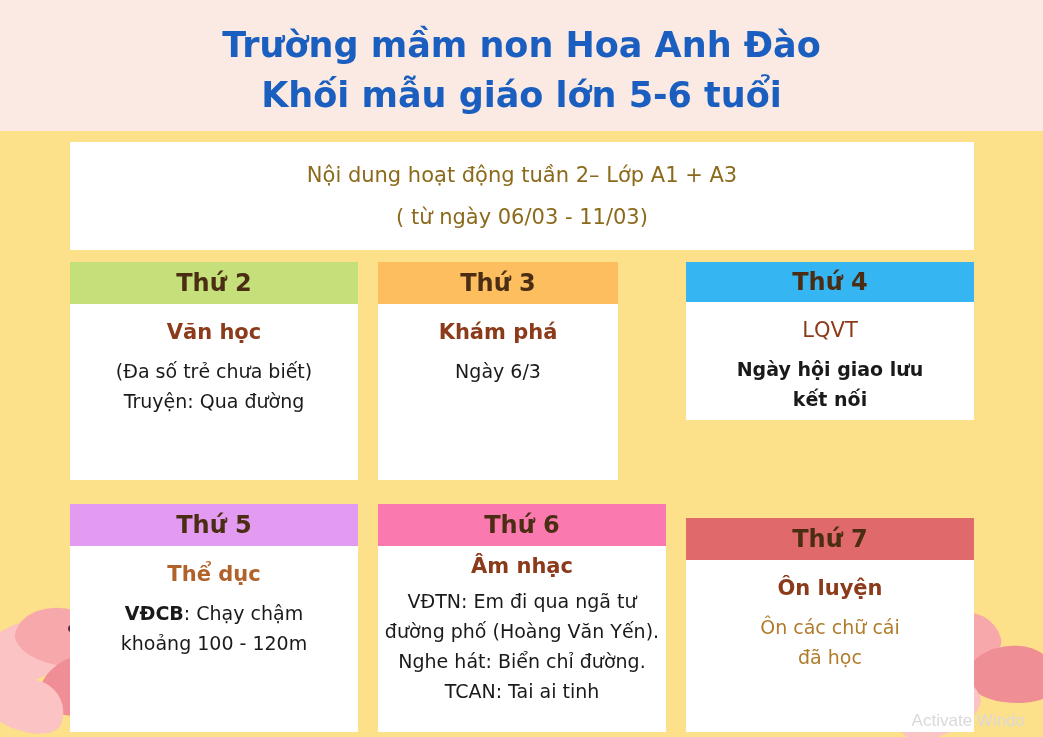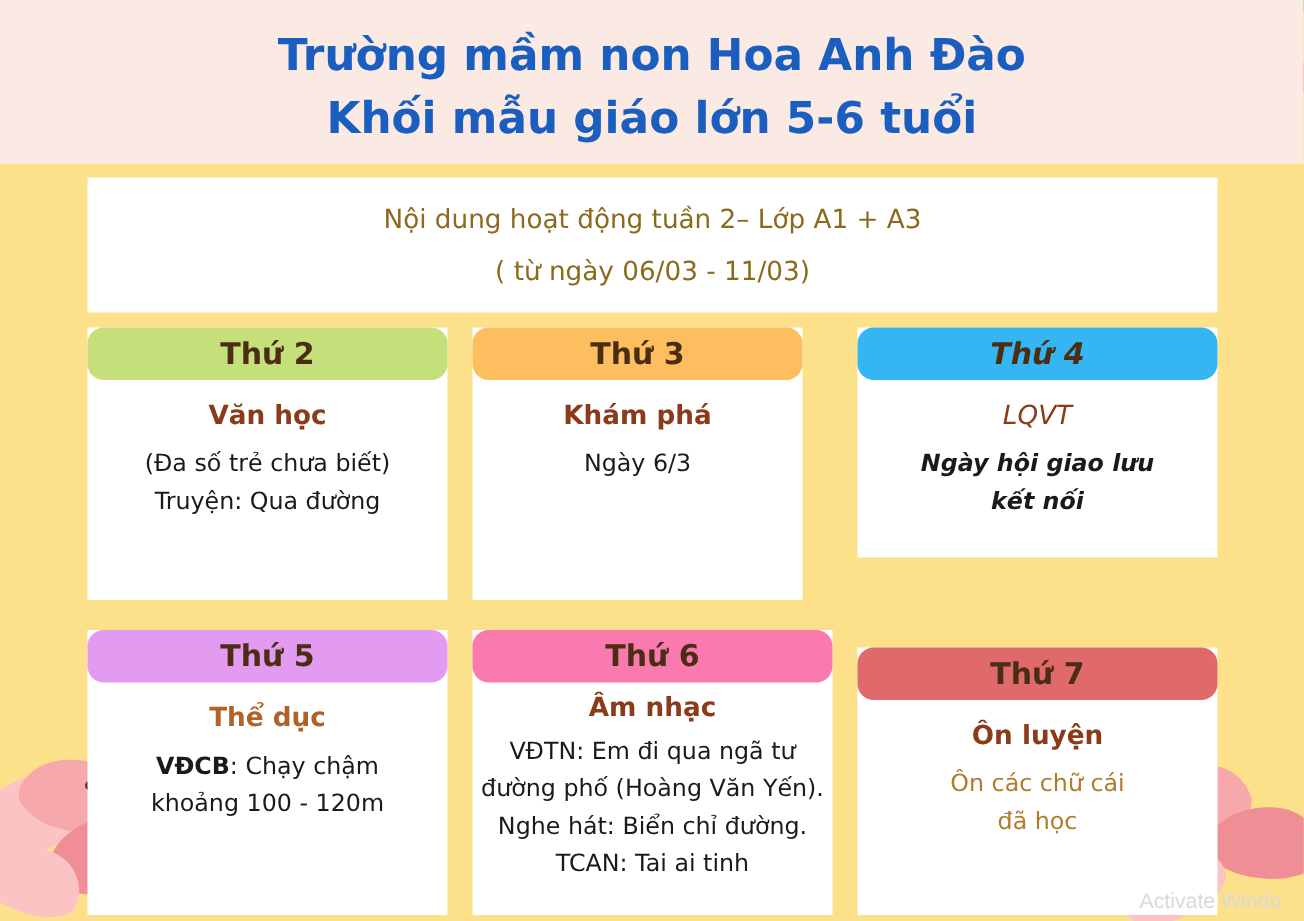"Thứ 2" .card-head { border-radius: 13px -> none }
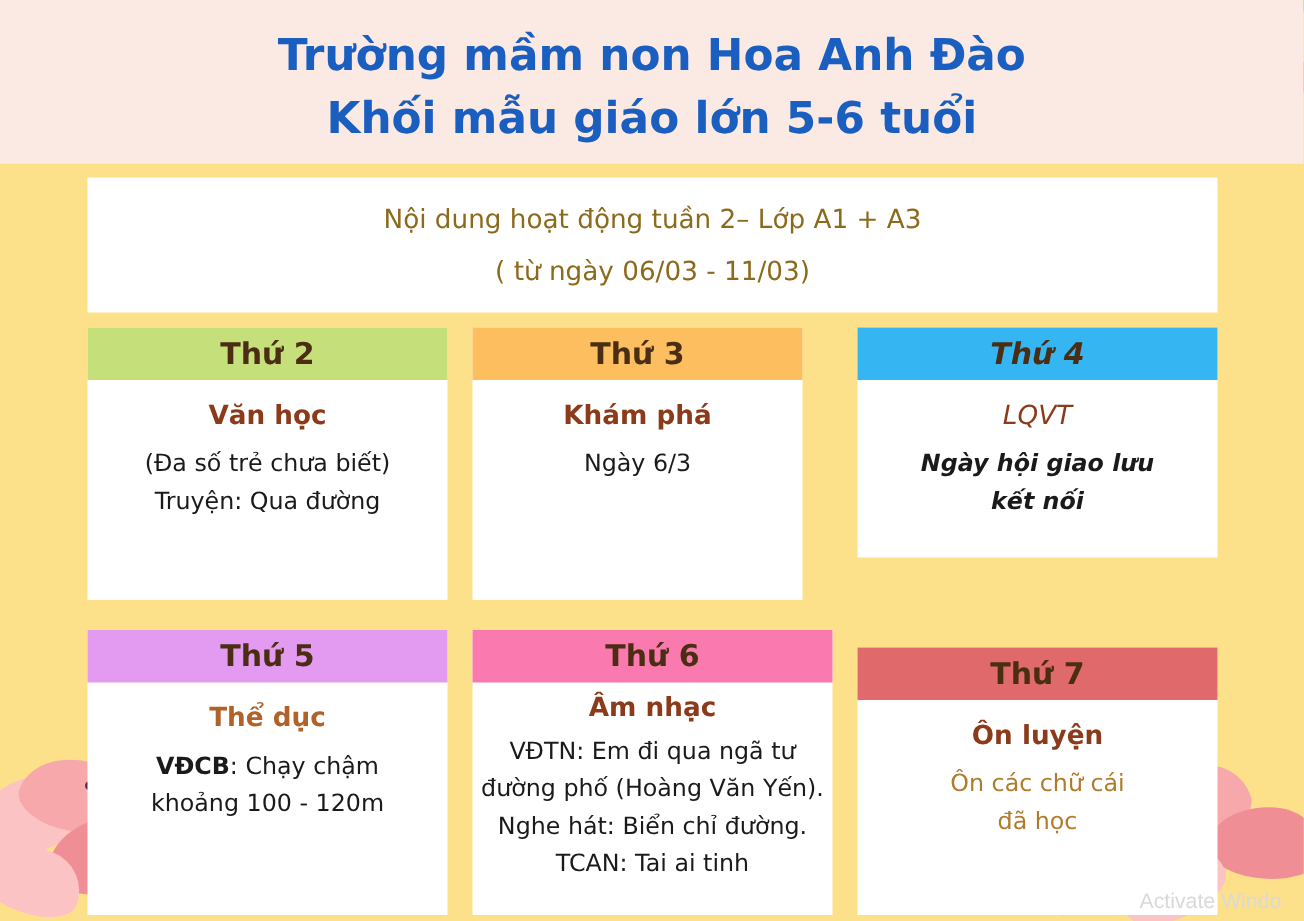"Thứ 3" #card-tue { width: 264px -> 240px }
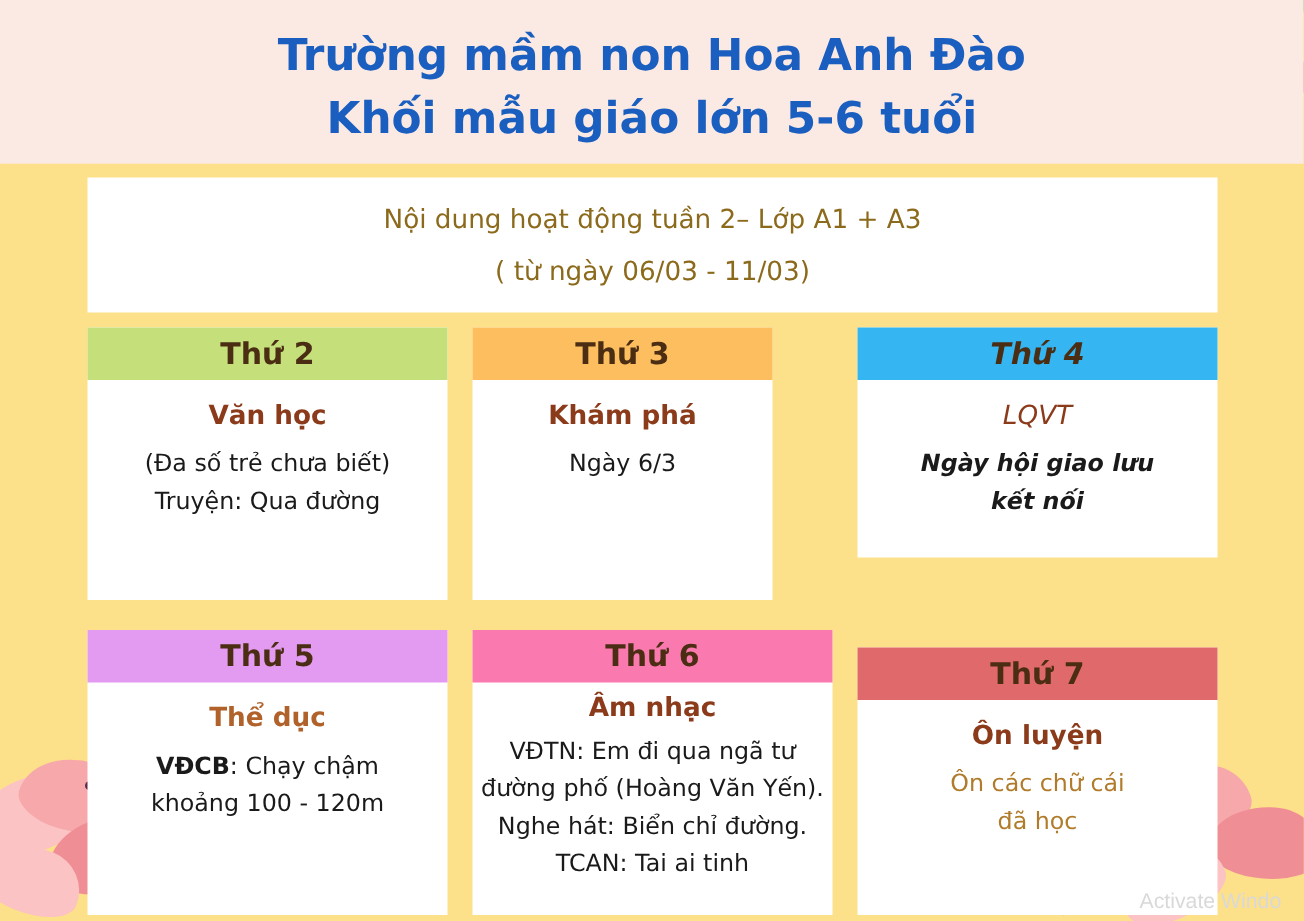"Thứ 4" #card-wed { font-style: italic -> none; height: 184px -> 158px }
